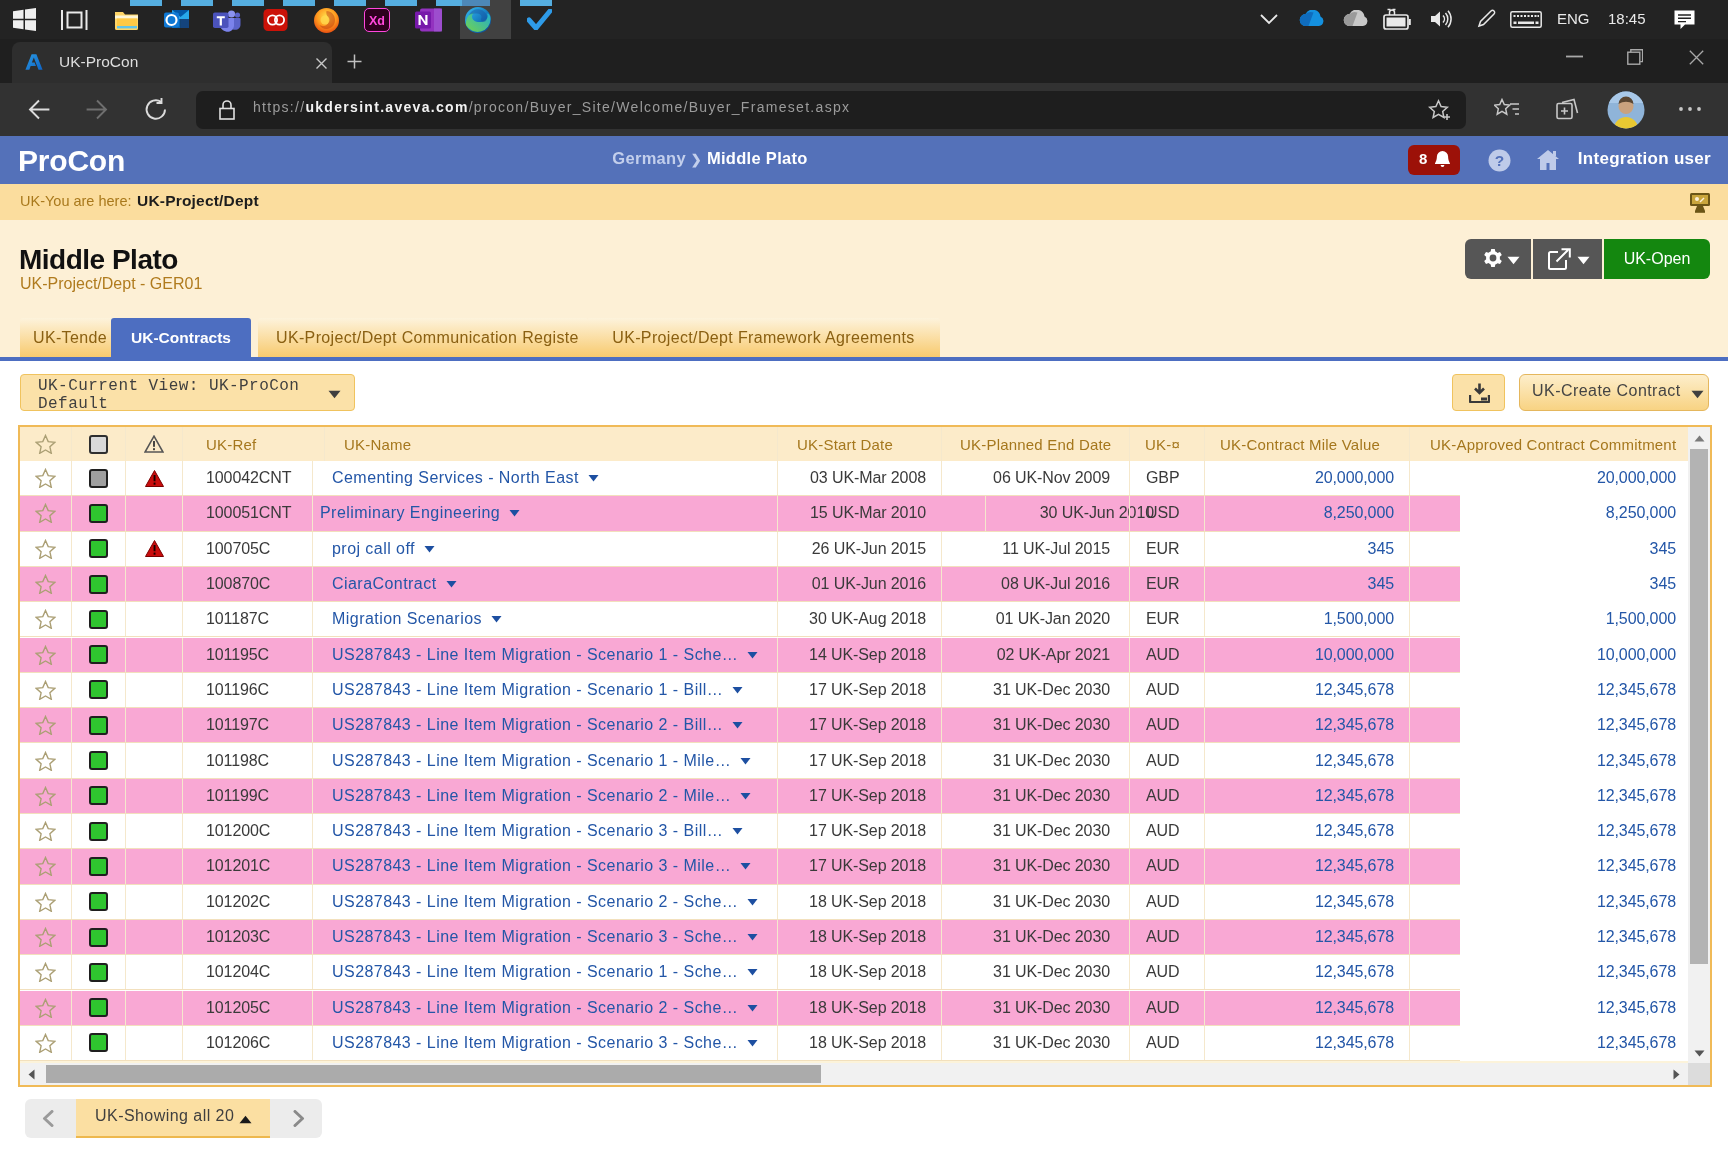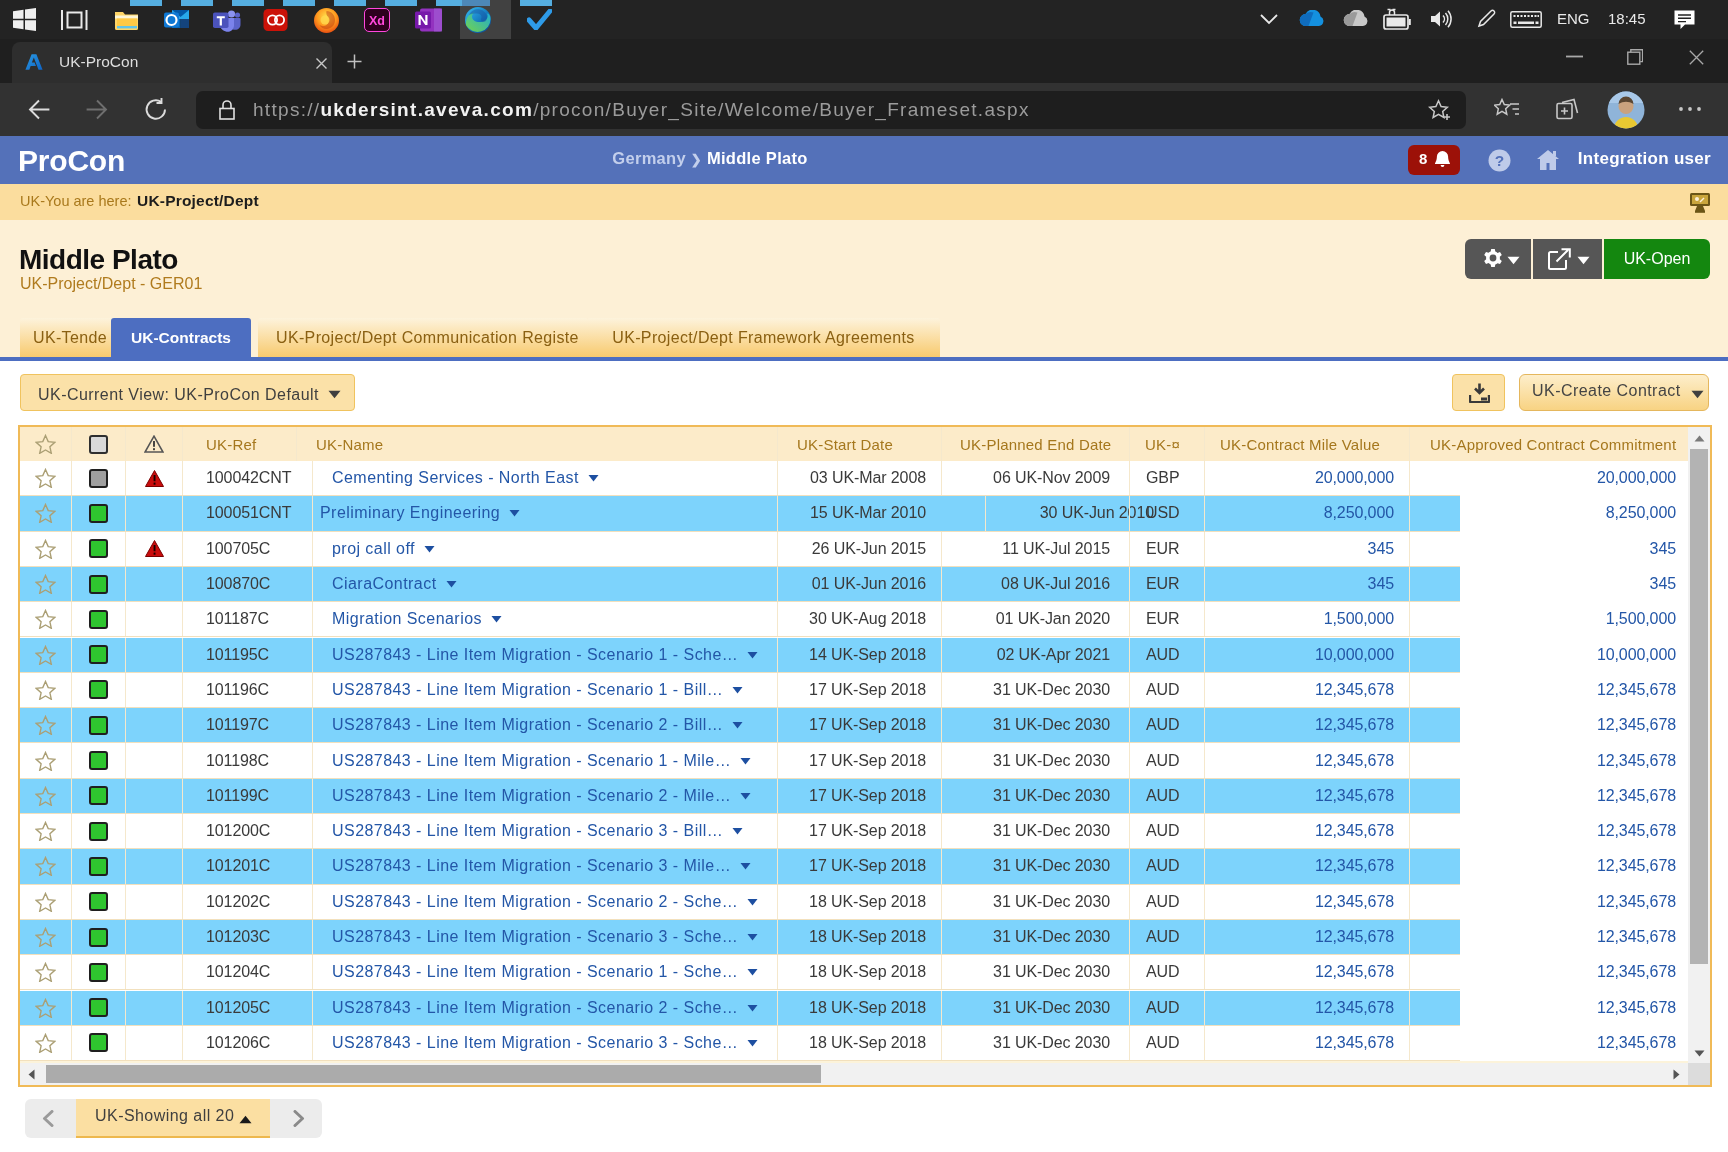"https://ukdersint.aveva.com/procon/Buyer" #urltxt { font-size: 19px -> 14px }
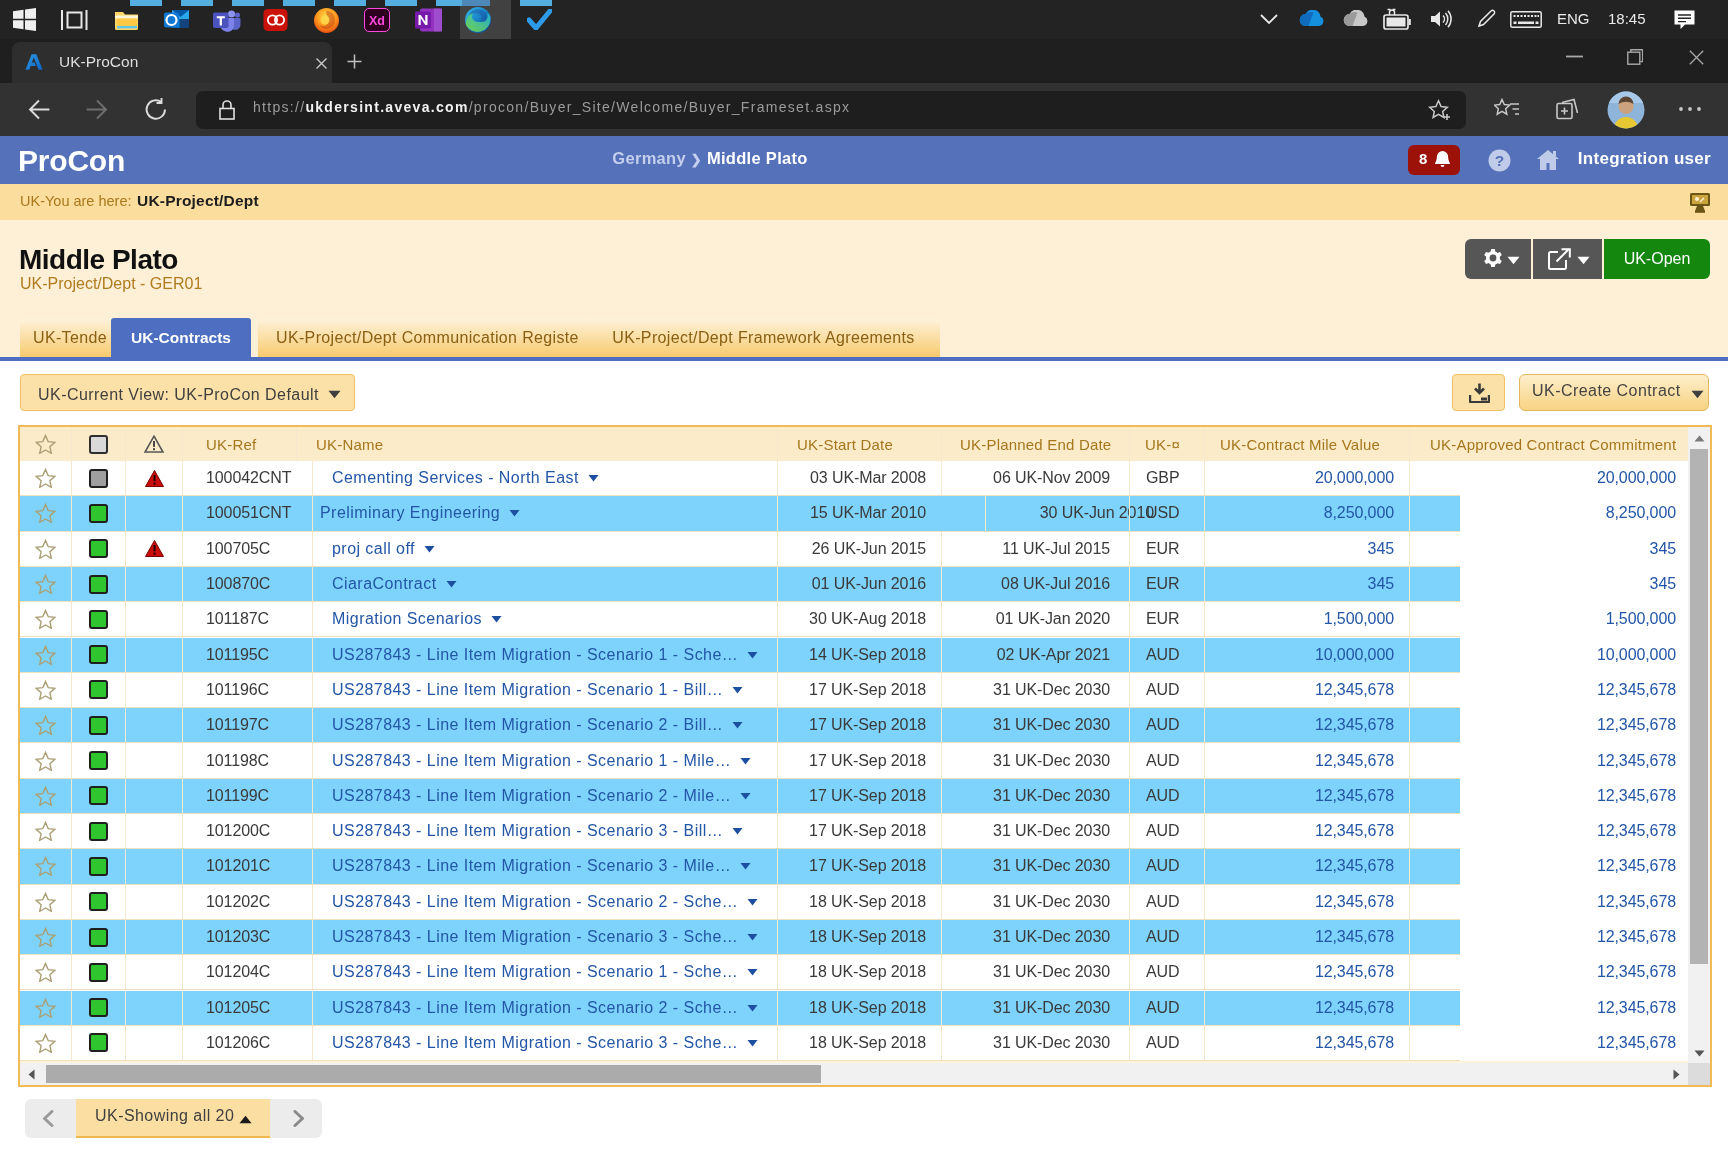"UK-Current View: UK-ProCon Default" span { font-family: none -> Liberation Mono, monospace; top: 11px -> 2px }
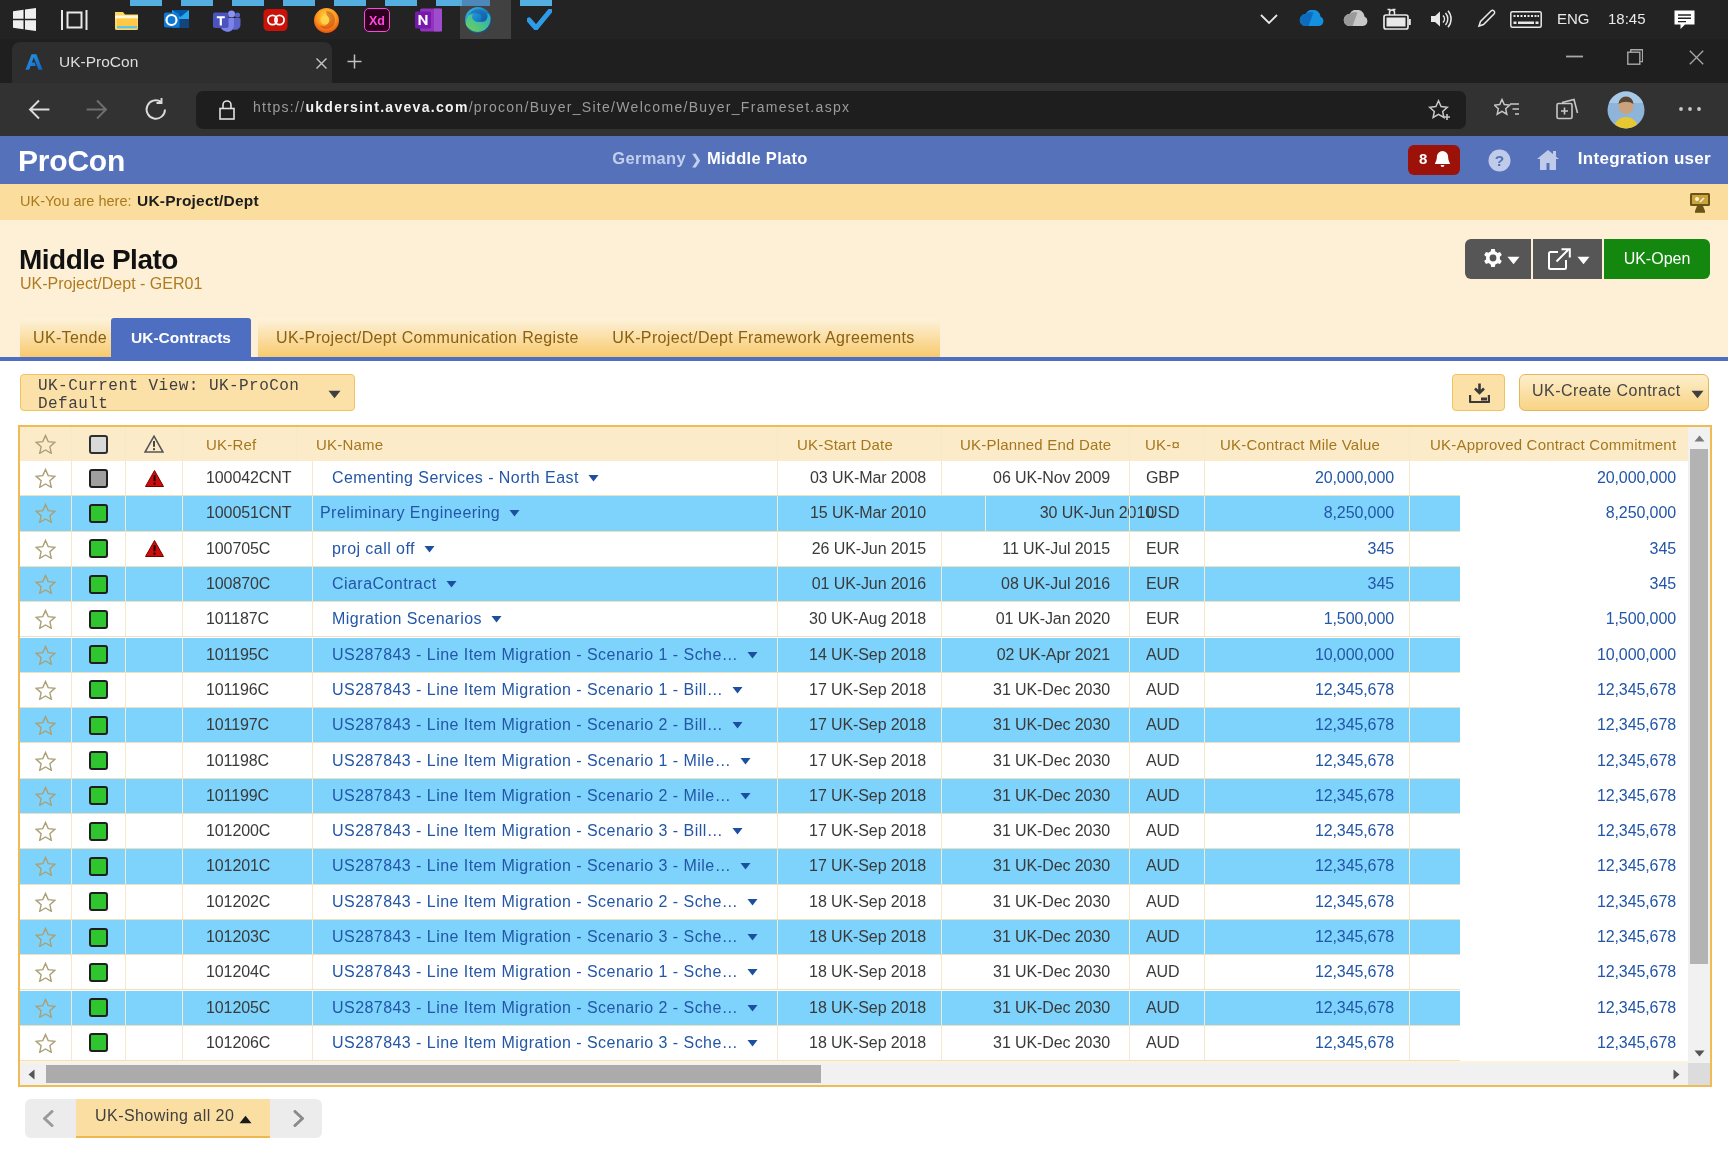"UK-Name" div.cell { left: 276px -> 304px }
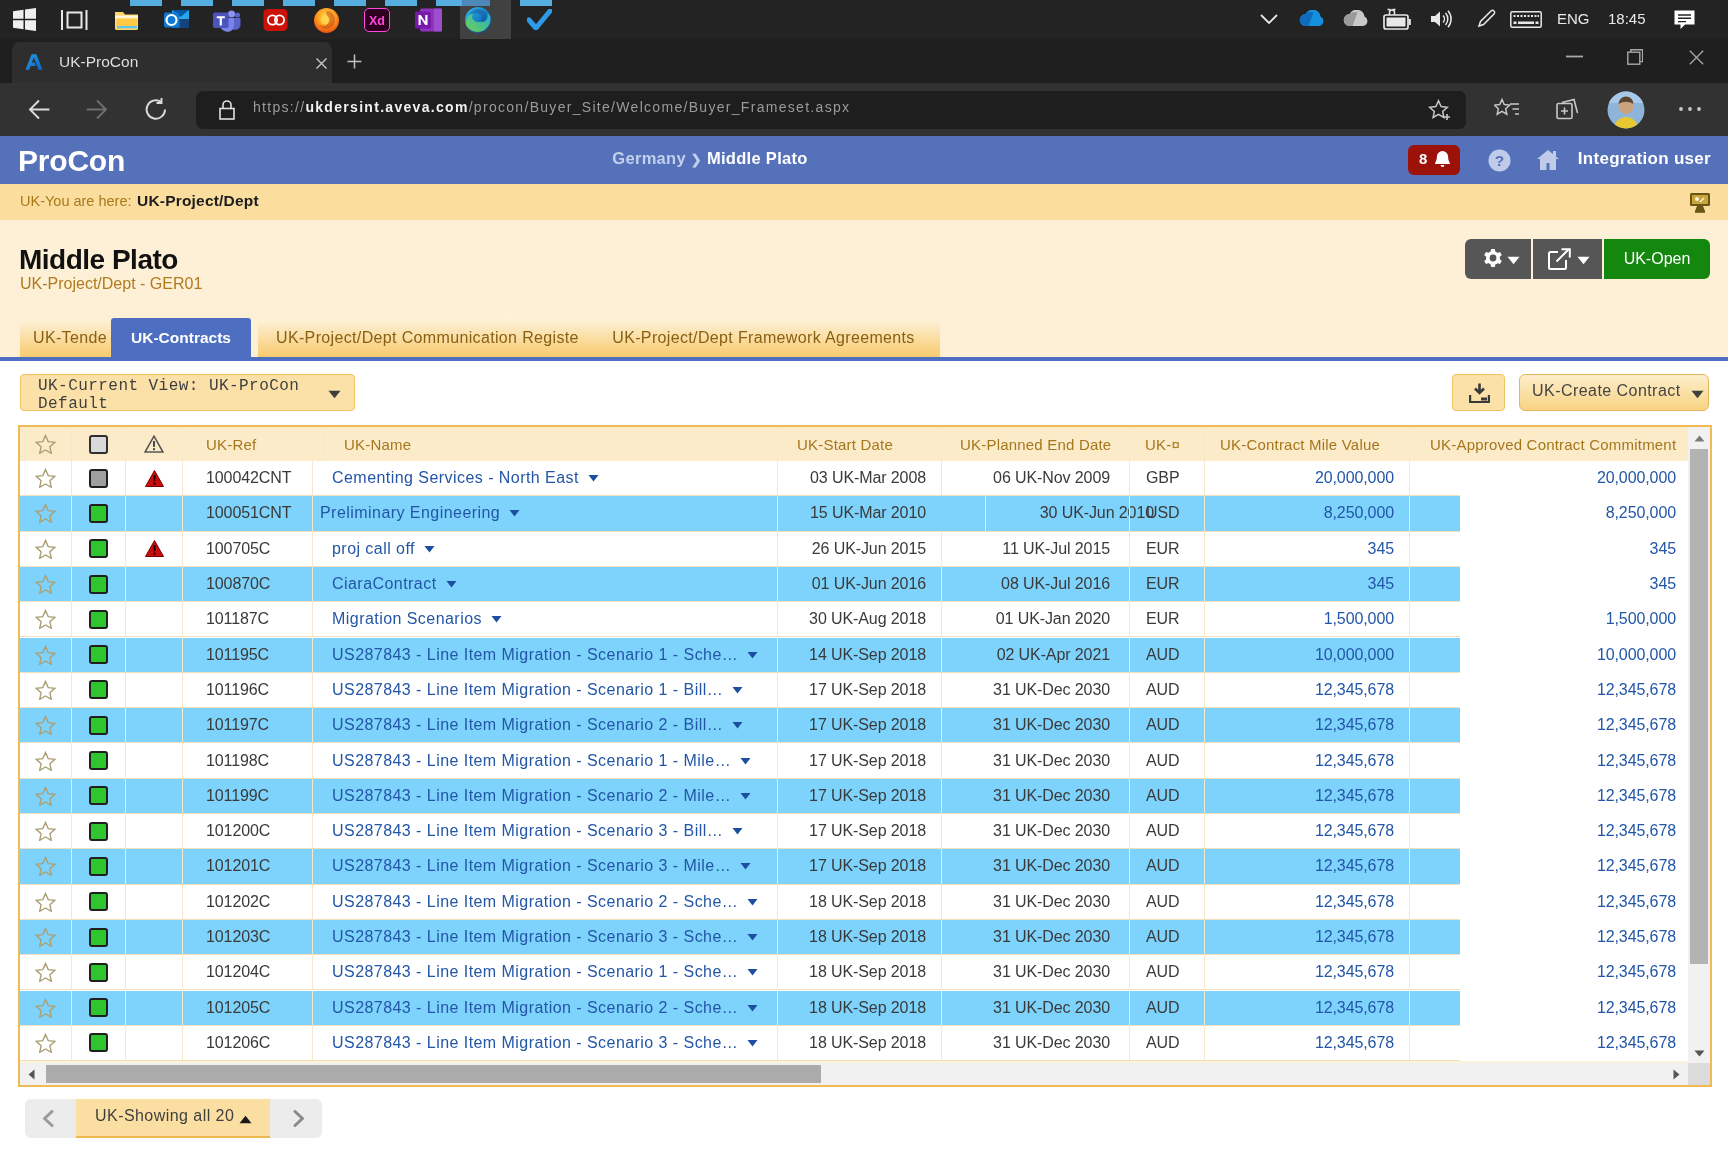"100051CNT" .trow.alt { background: #7dd3fc -> #f9a8d4 }
